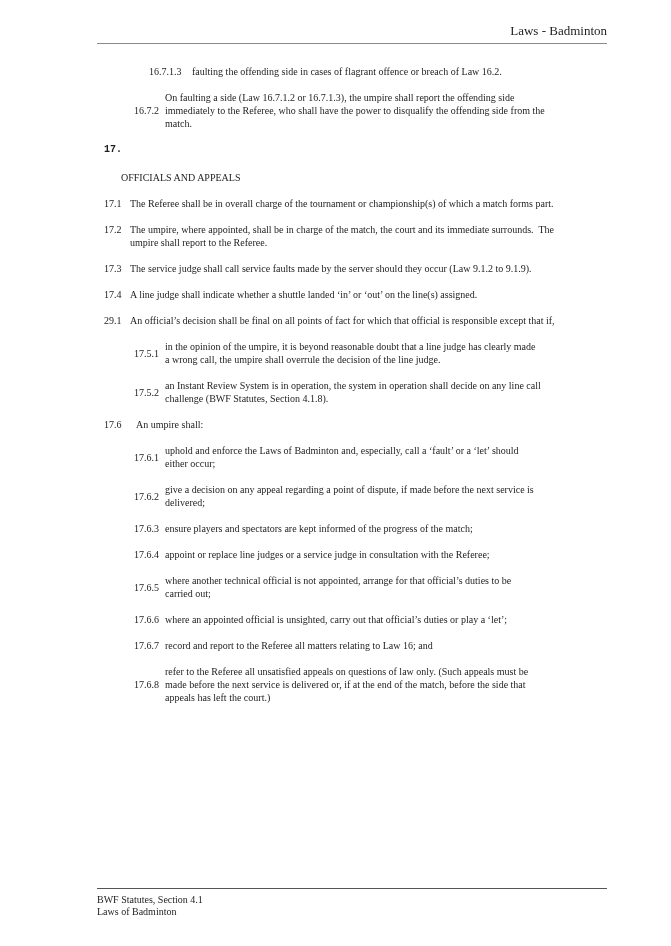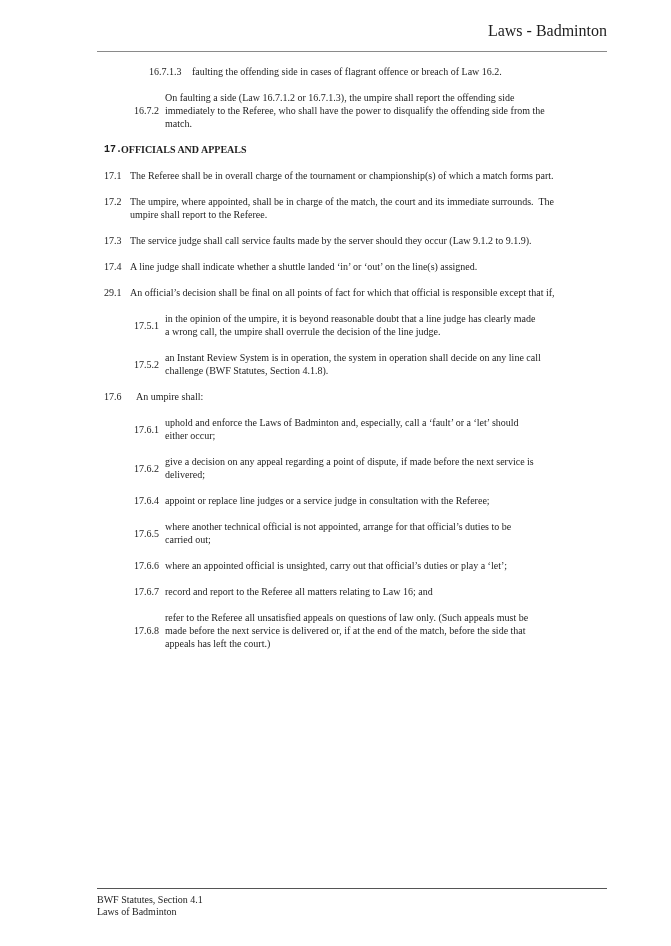"Laws - Badminton" .header { font-size: 16px -> 13px; padding-bottom: 14px -> 6px }
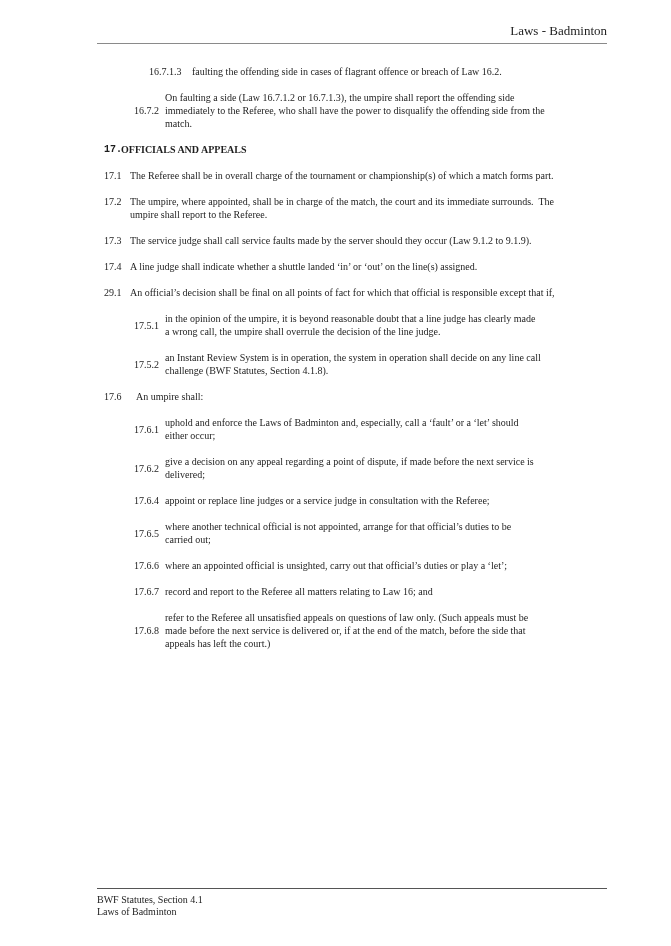"OFFICIALS AND APPEALS" .l0 .txt { font-weight: bold -> normal; margin-top: none -> 28px }
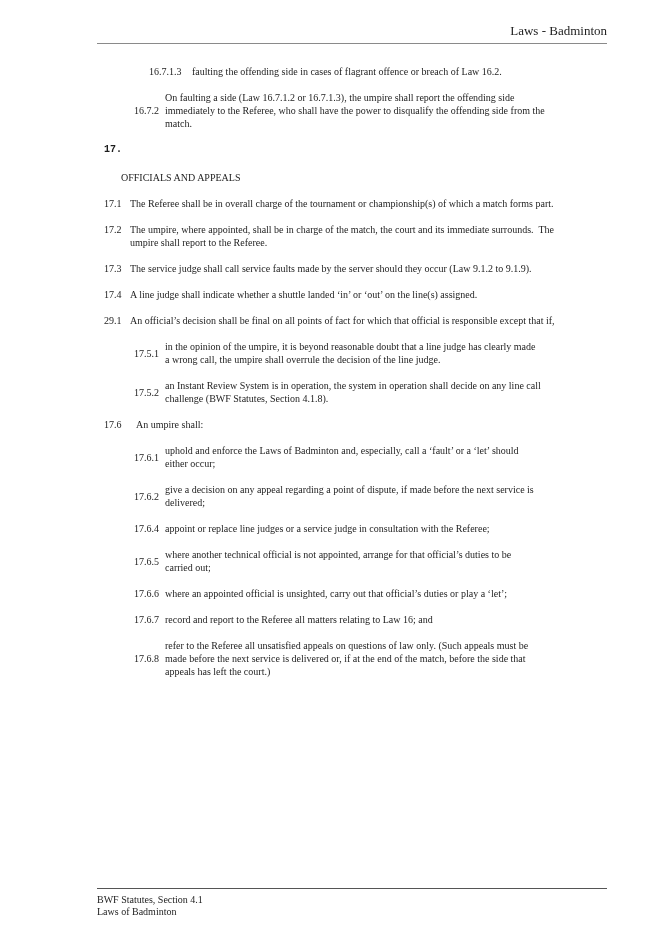"17.6.3" div.para { html: none -> <div> <span>17.6.3</span> <span>ensure players and spectators are kept informed of the progress of the match;</span> </div> }
